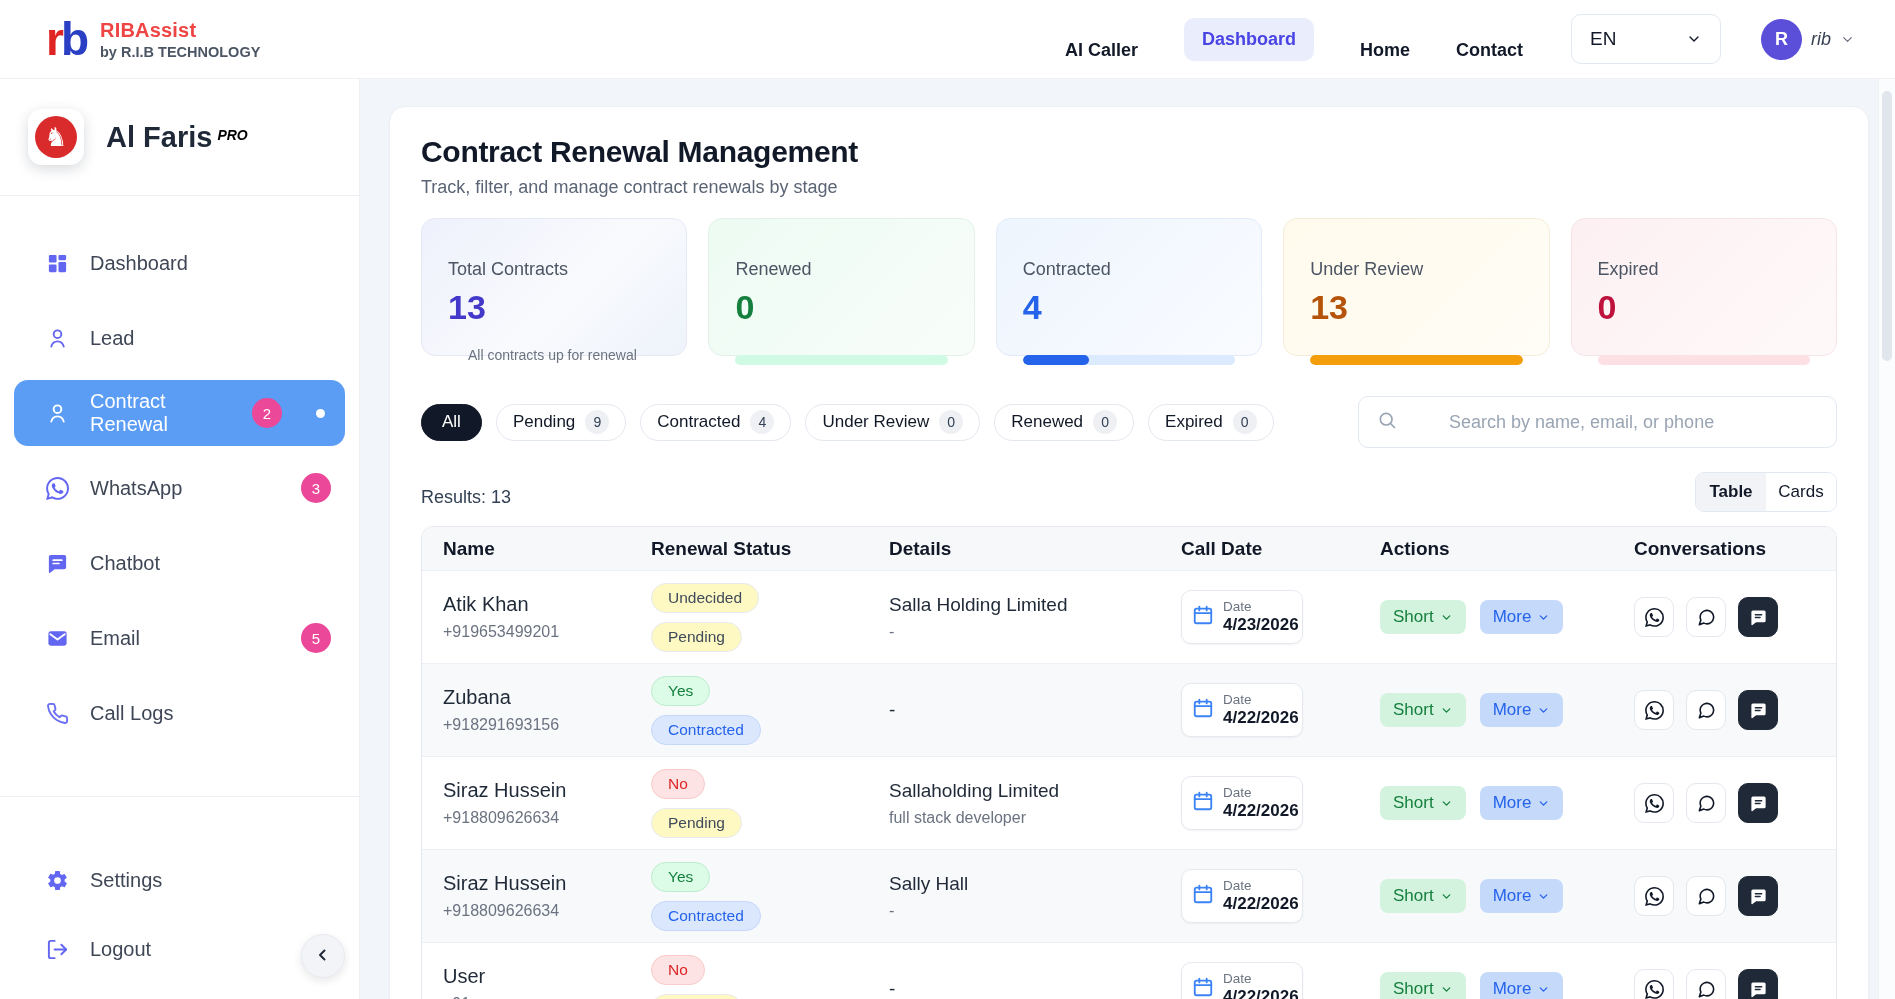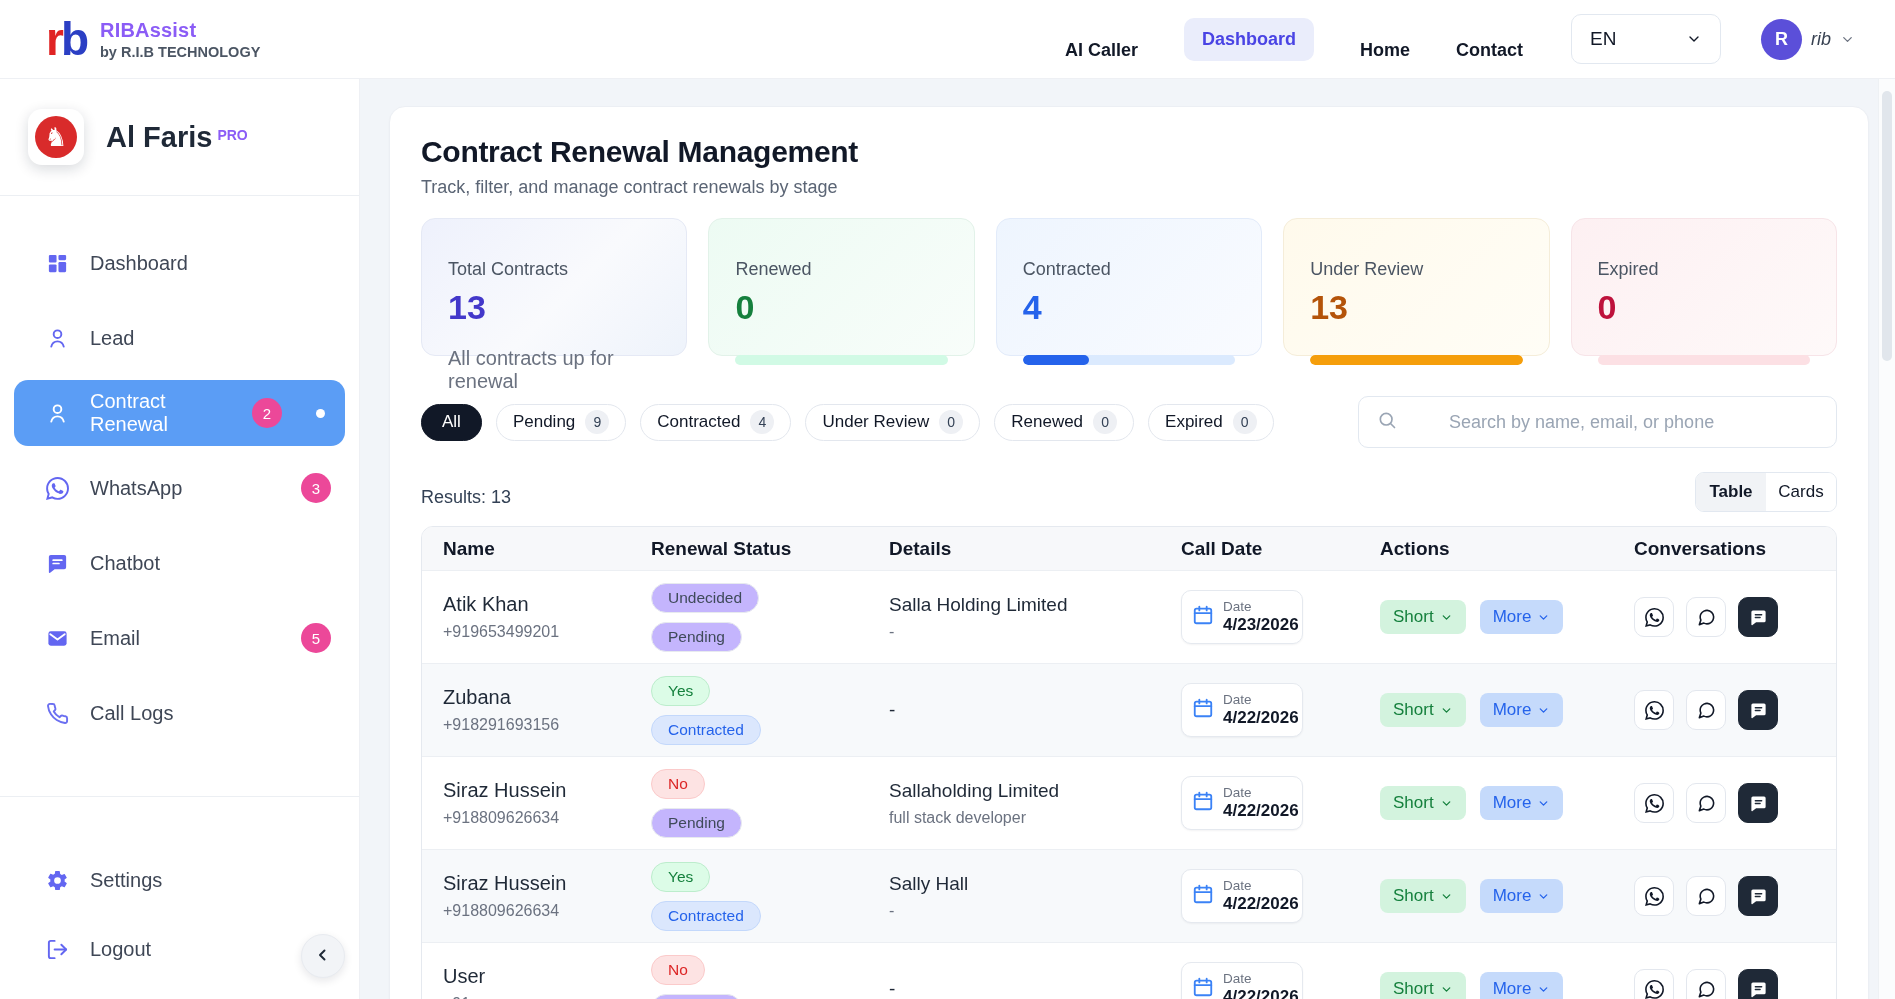"RIBAssist" .brand-text .bn { color: #8b5cf6 -> #ef4444 }
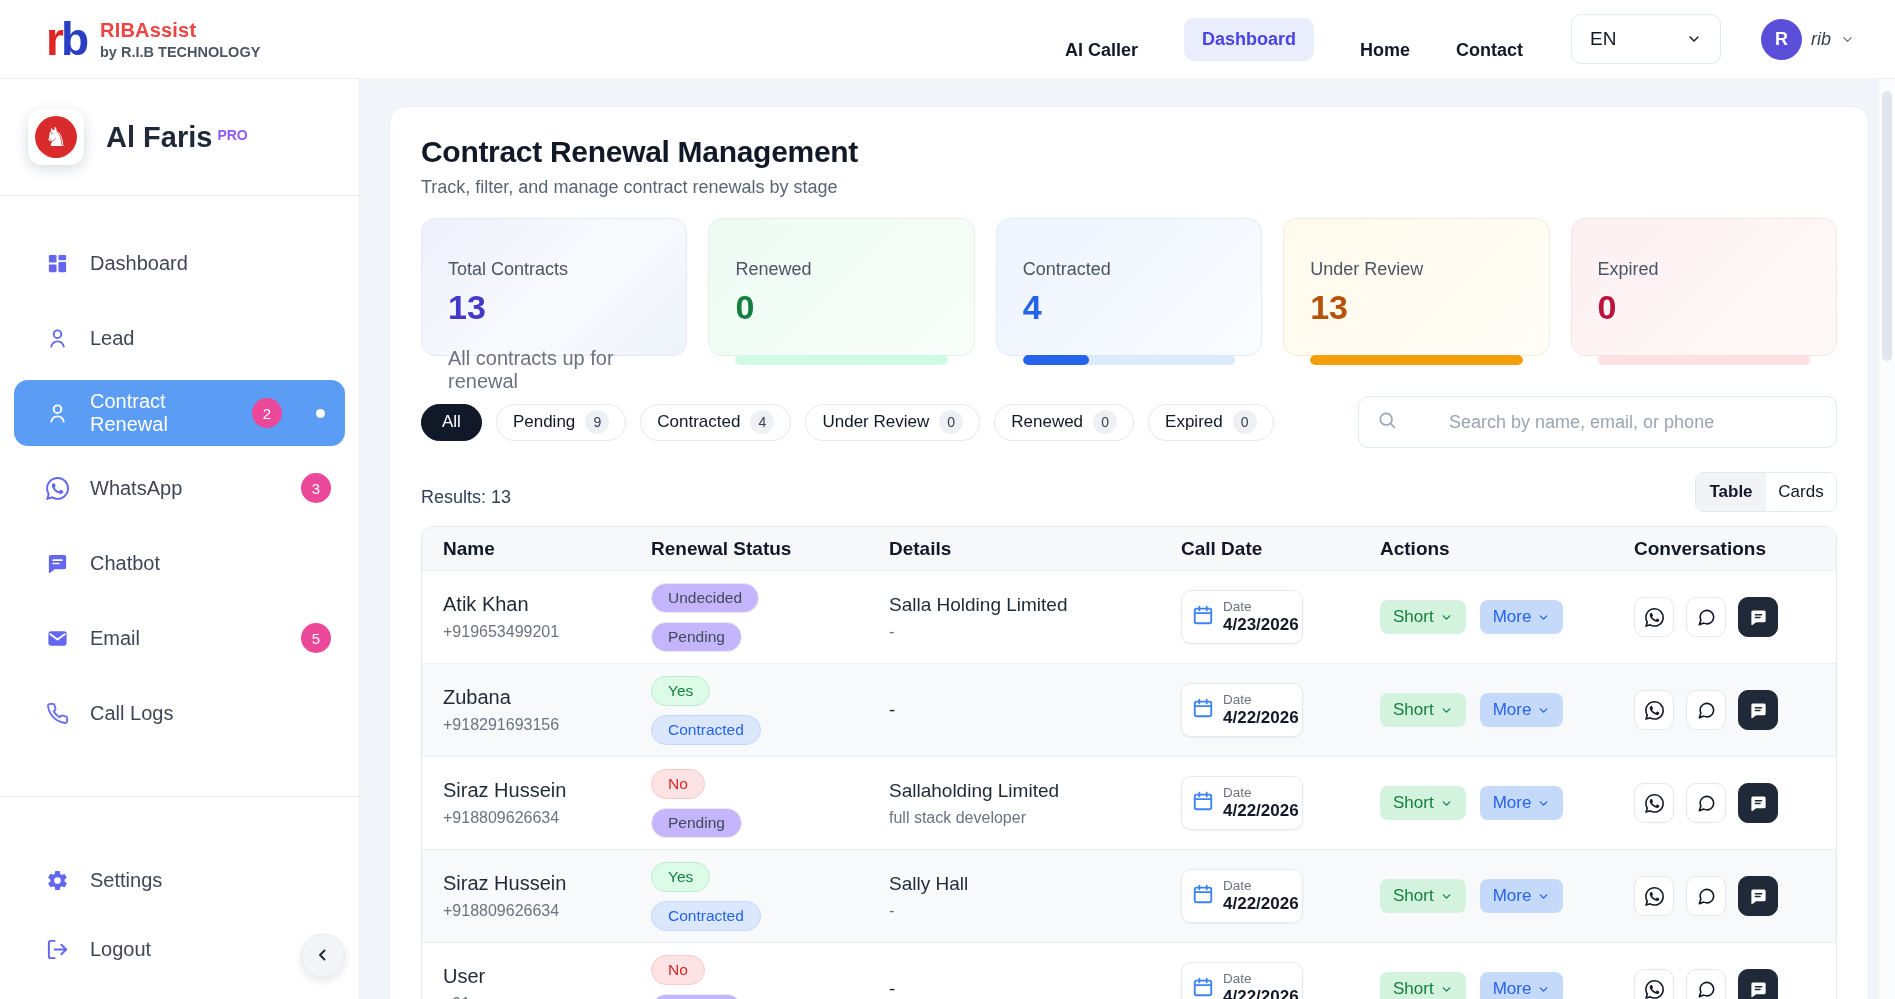"PRO" .ws-plan { color: #8b5cf6 -> #000000; font-style: none -> italic }
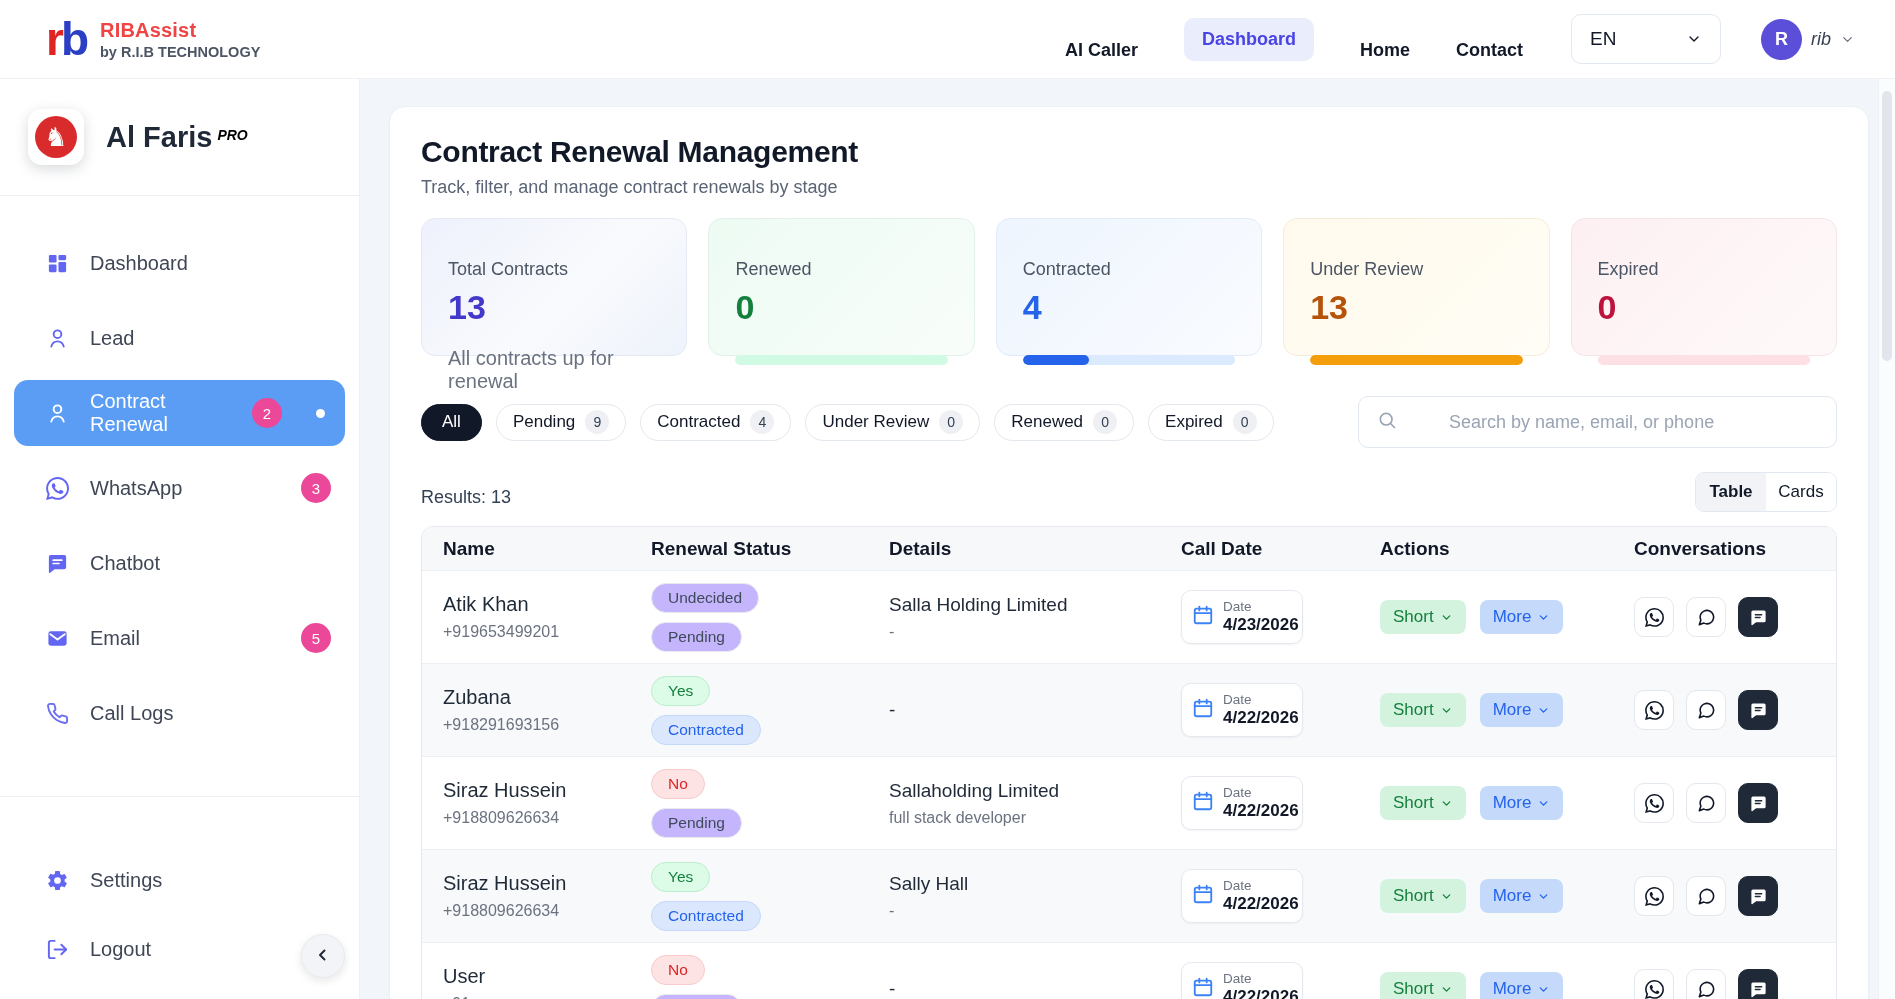"All contracts up for renewal" .stat .snote { font-size: 20px -> 14px; margin-left: none -> 20px }
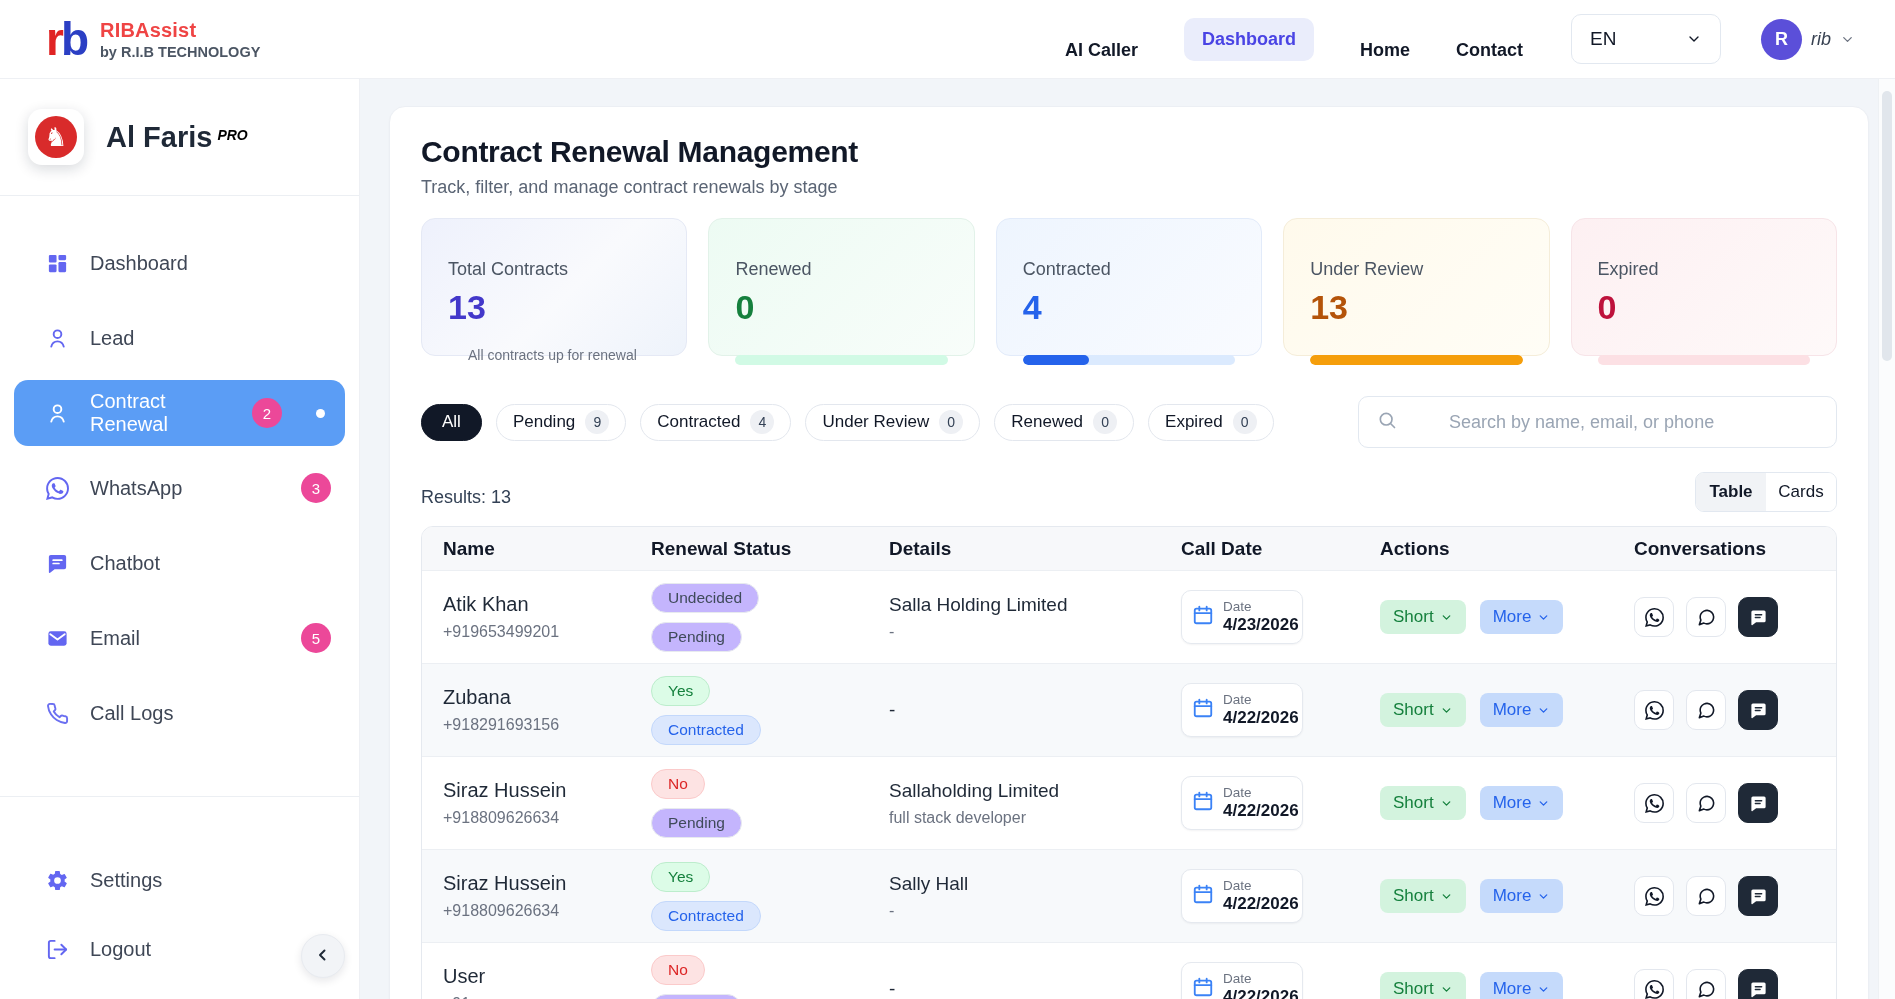"Undecided" .b-gray { background: #c4b5fd -> #fef9c3 }
